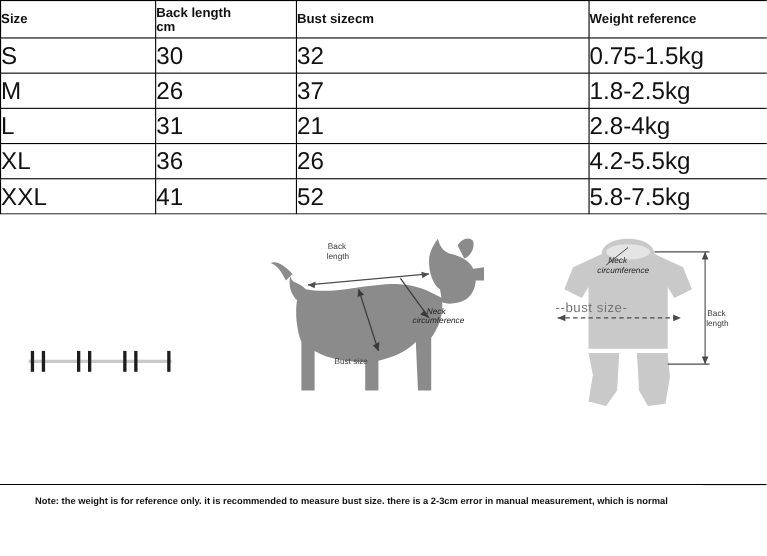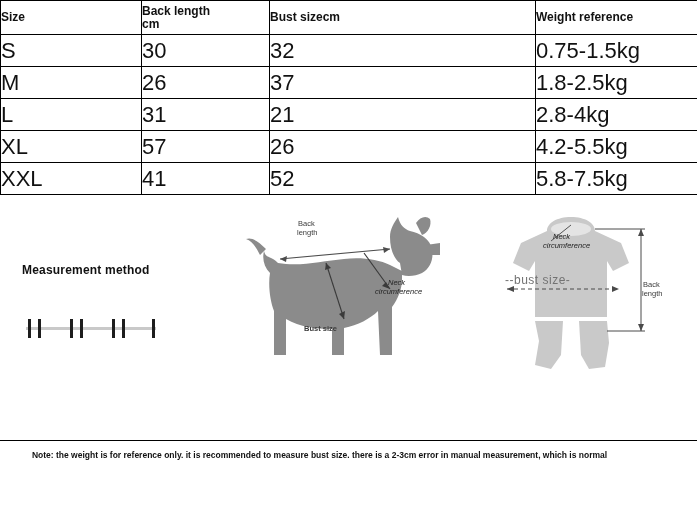"57" td { text: 57 -> 36 }
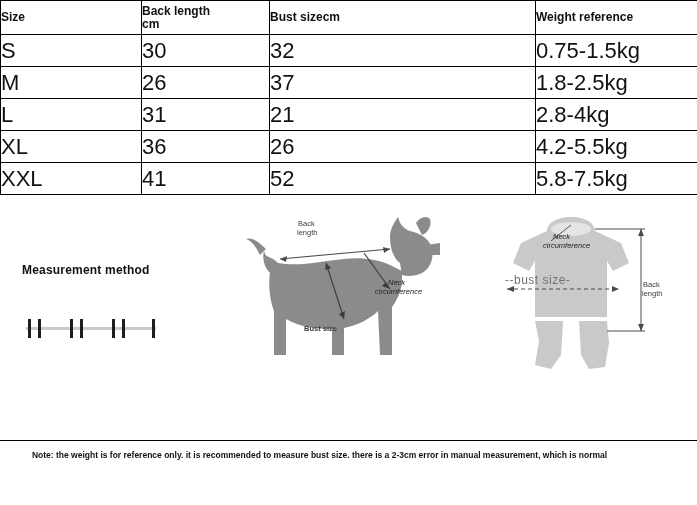"Measurement method" div.measure-title { html: <div>Measurement method</div> -> none }
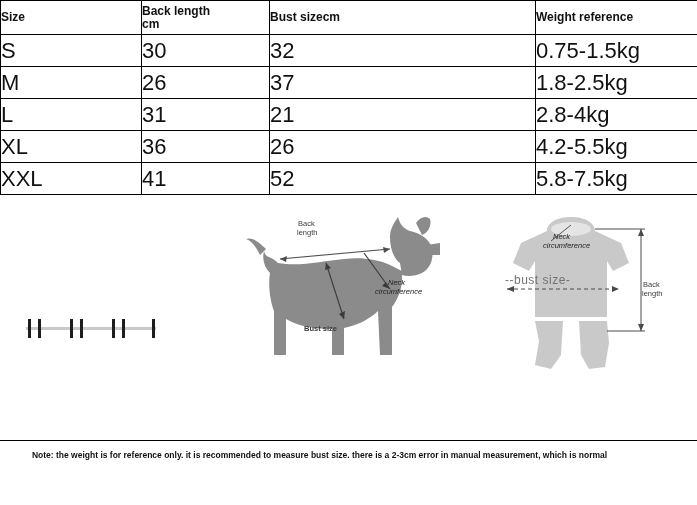"Bust size" div.lbl { font-weight: bold -> none }
